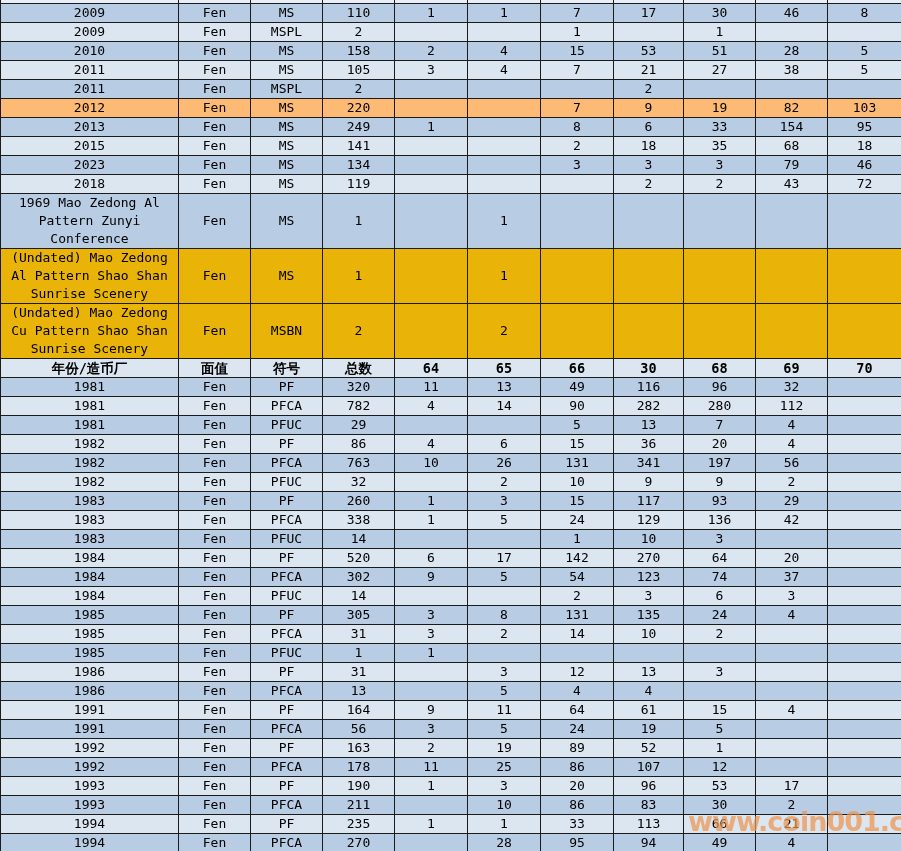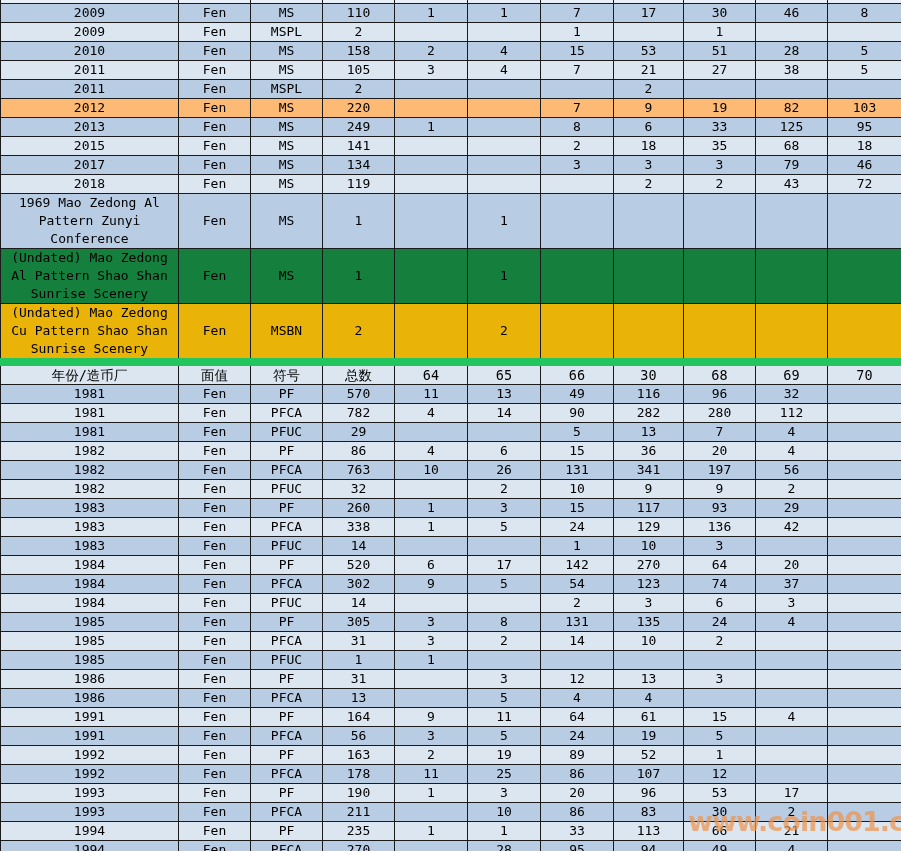"125" td { text: 125 -> 154 }
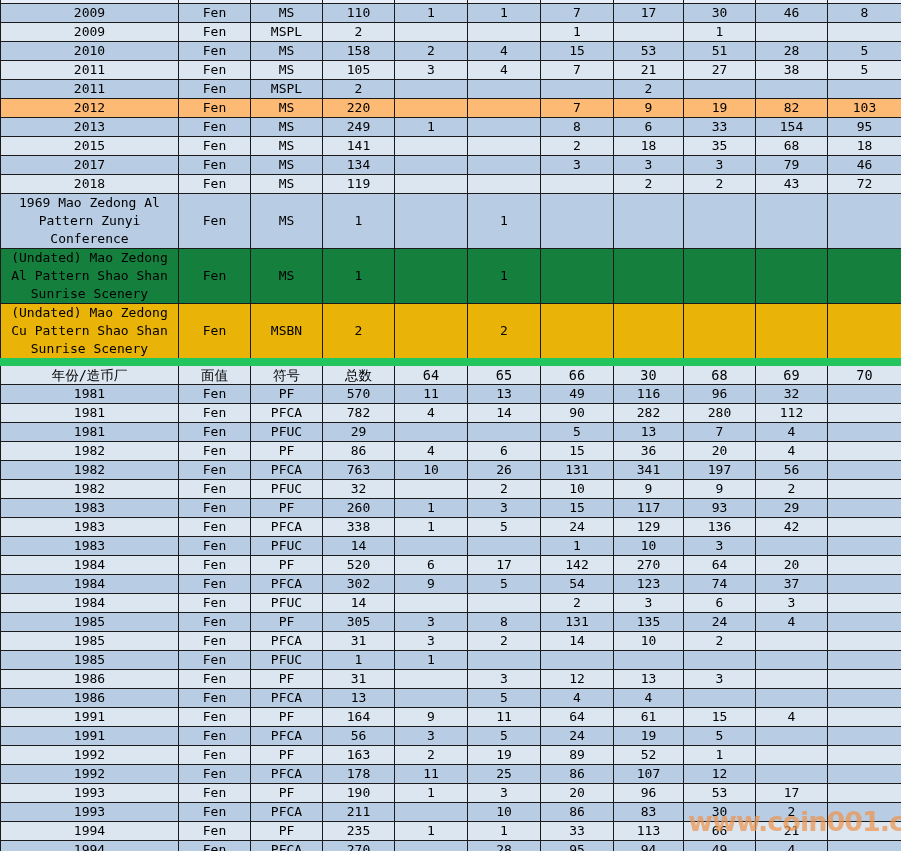"2017" td { text: 2017 -> 2023 }
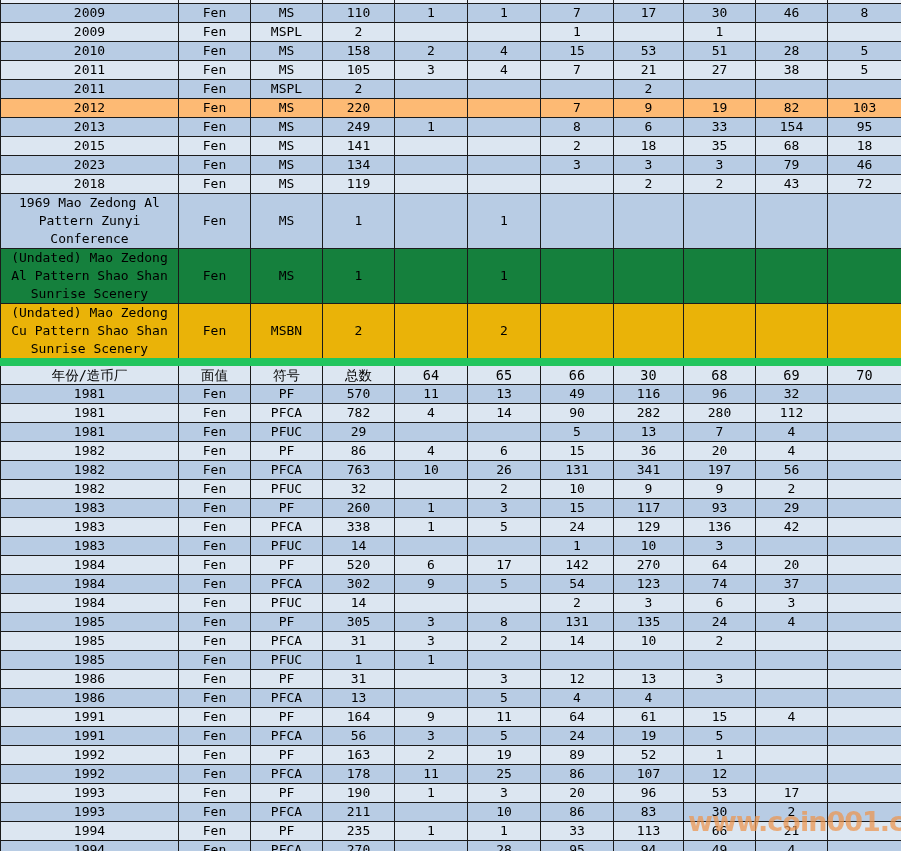"(Undated) Mao Zedong Al Pattern" tr.tall { background: #15803d -> #eab308 }
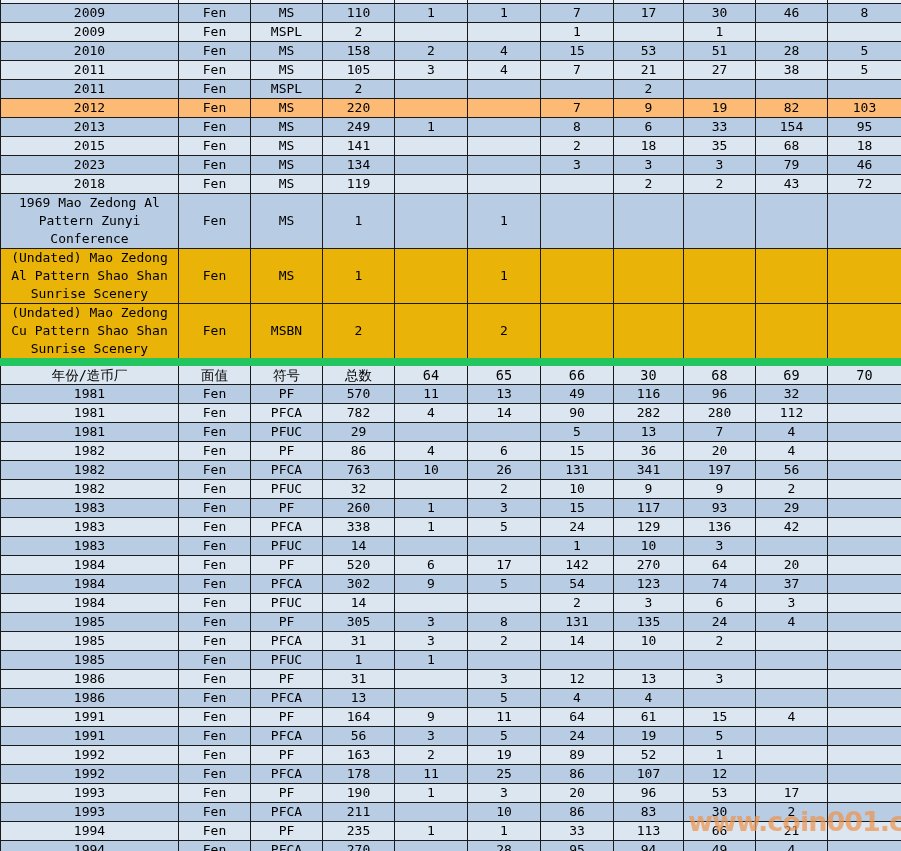"年份/造币厂" tr.header-row th { border-top: 8px solid #22c55e -> 1px solid #22c55e; font-weight: normal -> bold }
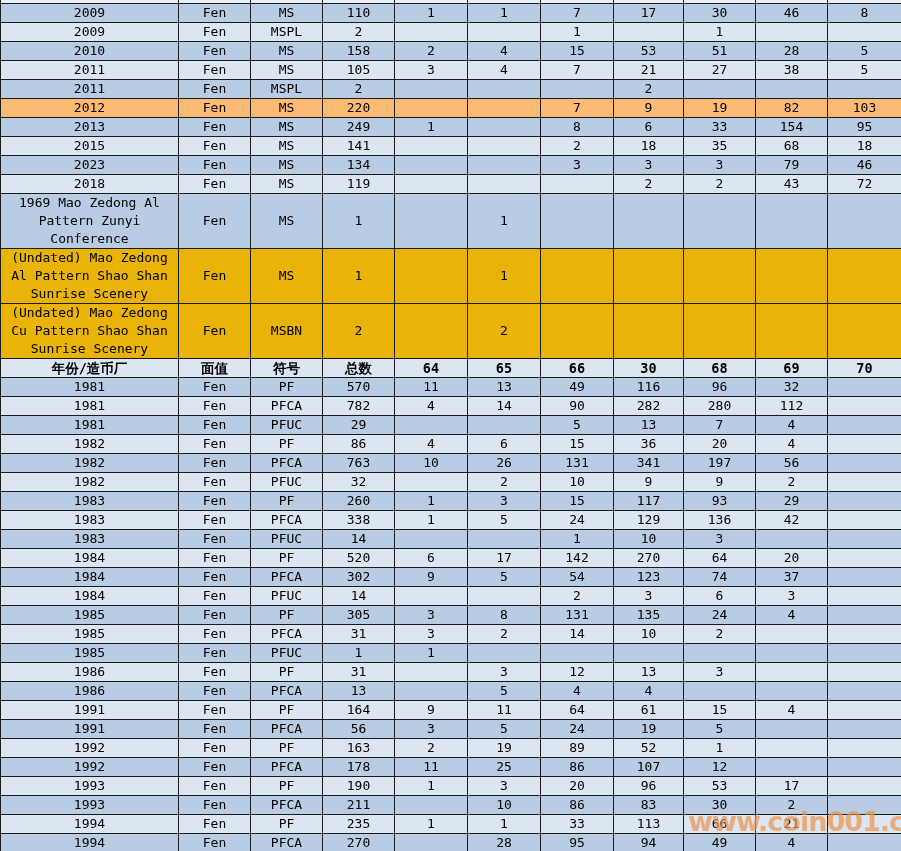"570" td { text: 570 -> 320 }
